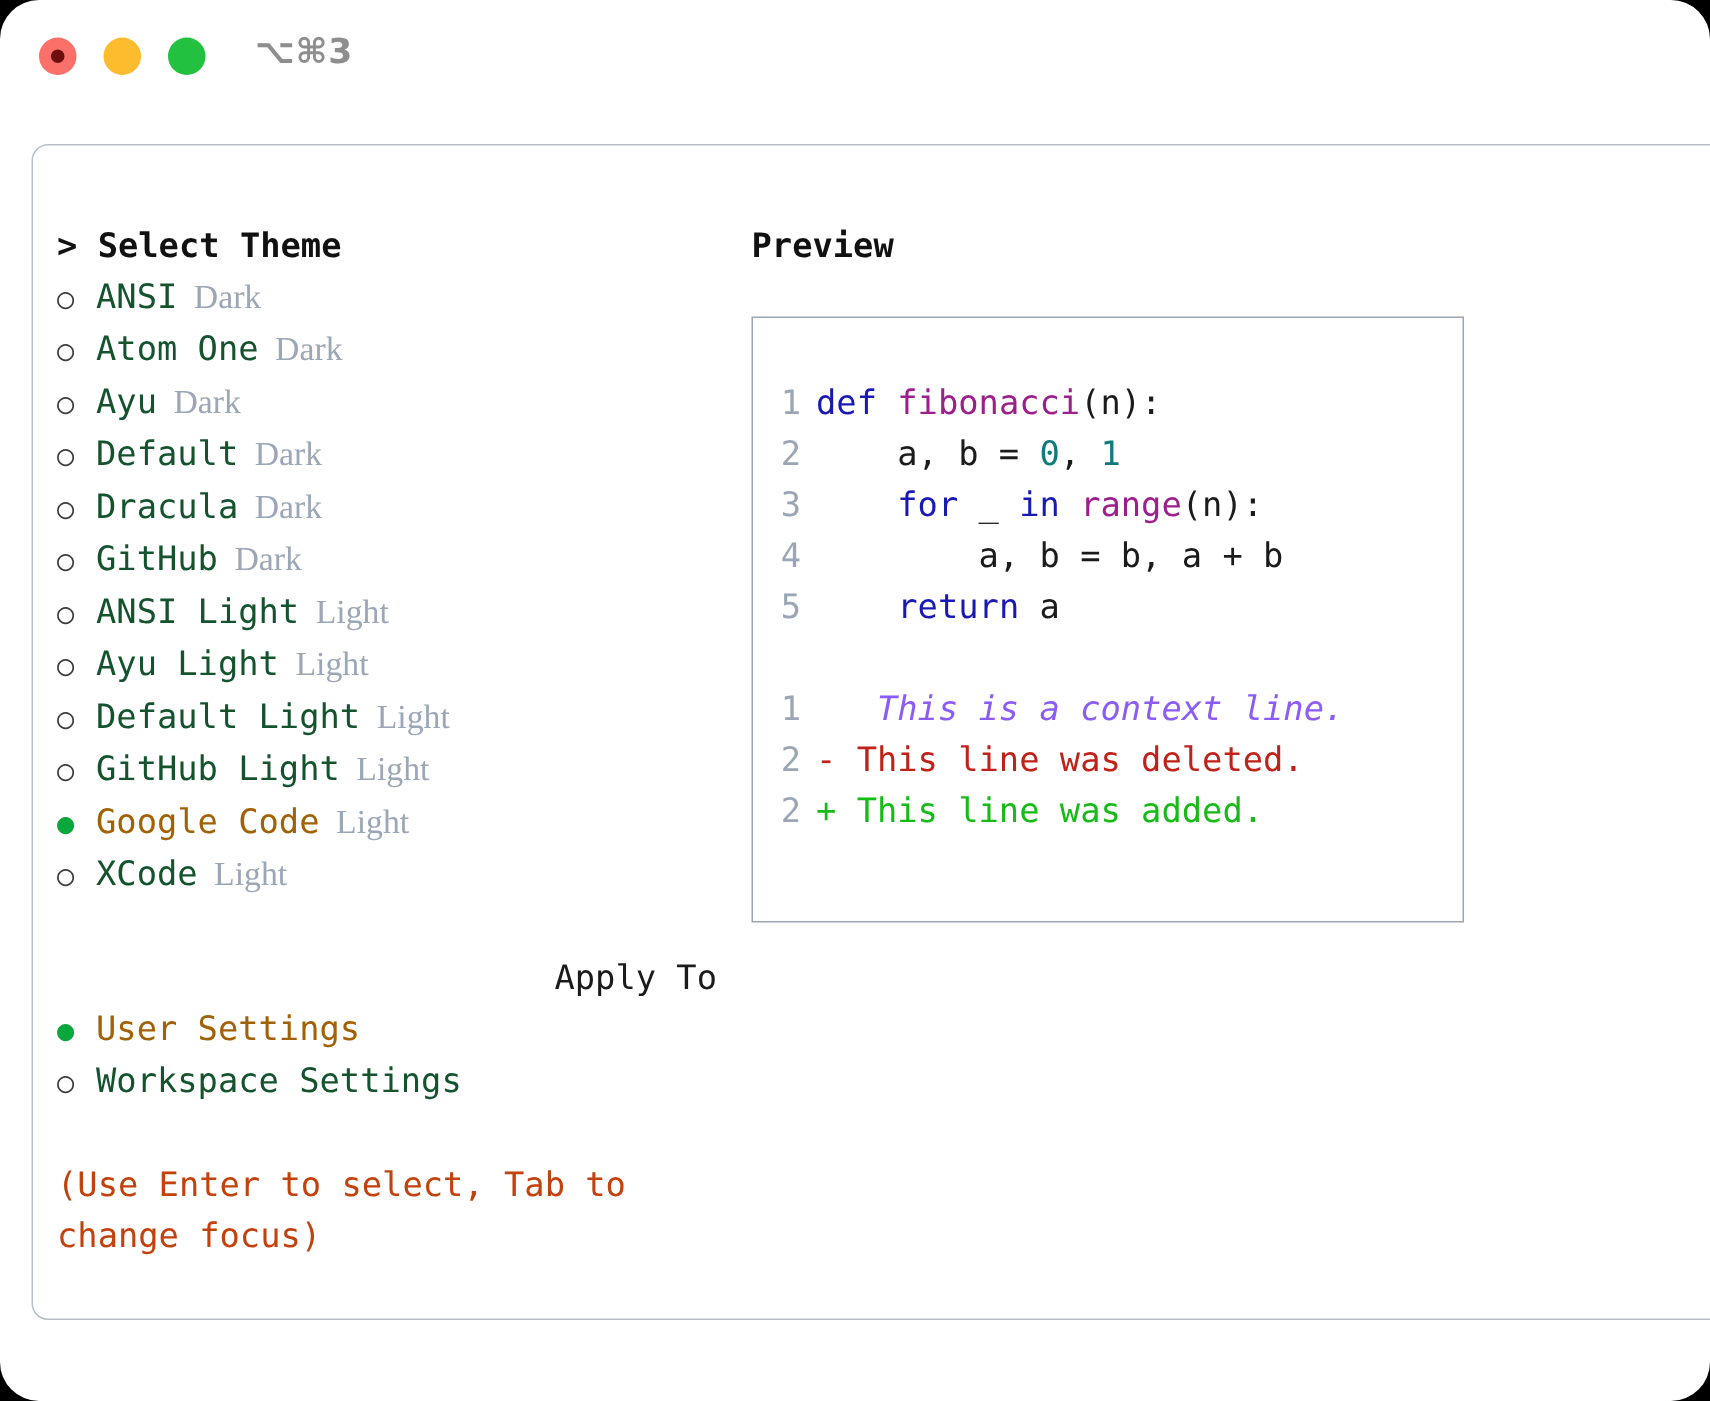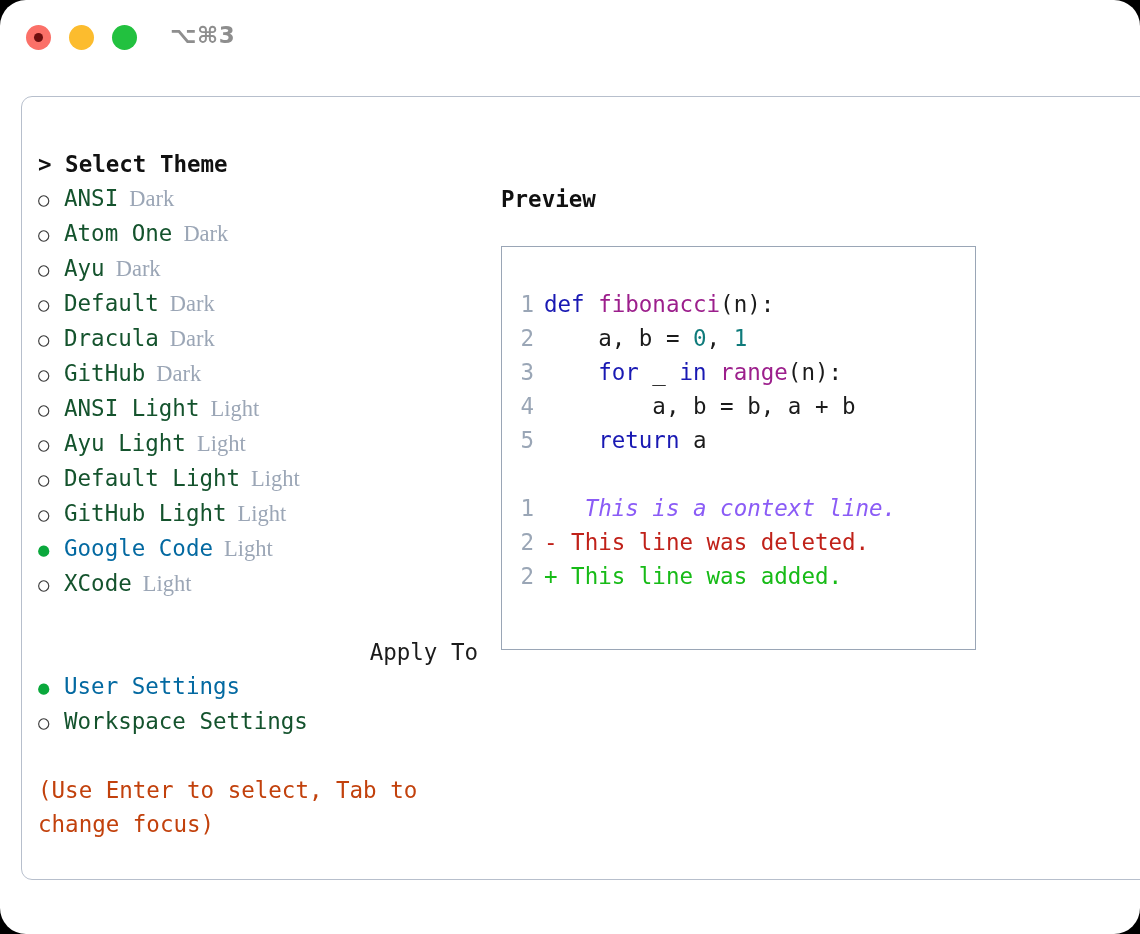"Preview" .right-col { margin-top: 35px -> none }
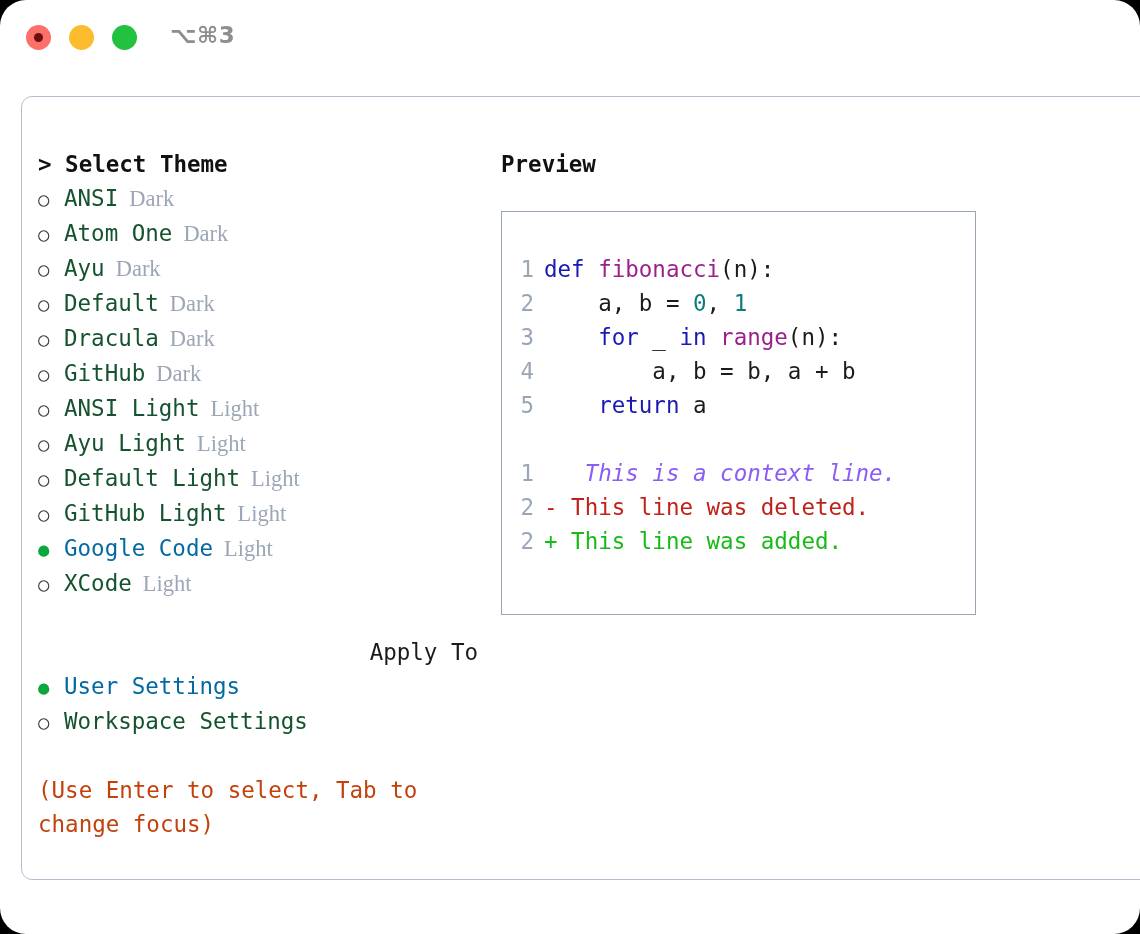"Google Code" .opt-row.selected .opt-label { color: #0369a1 -> #a16207 }
